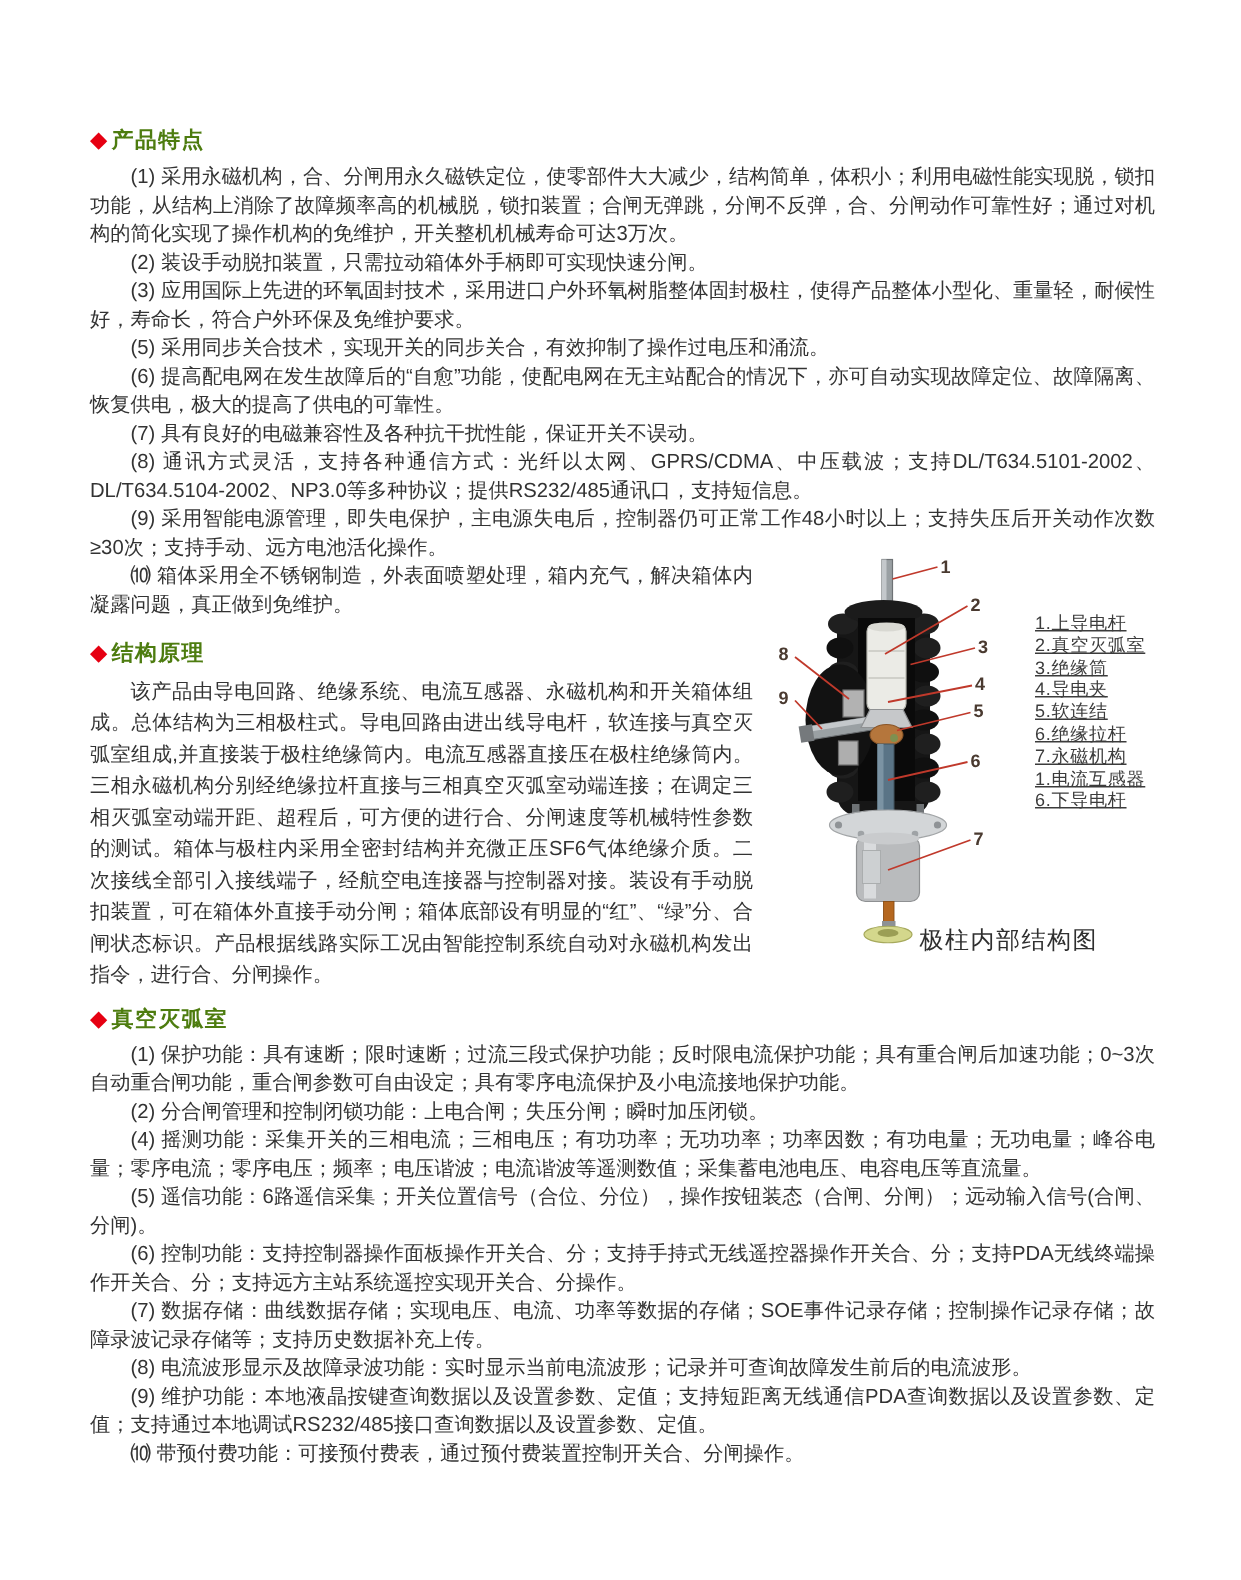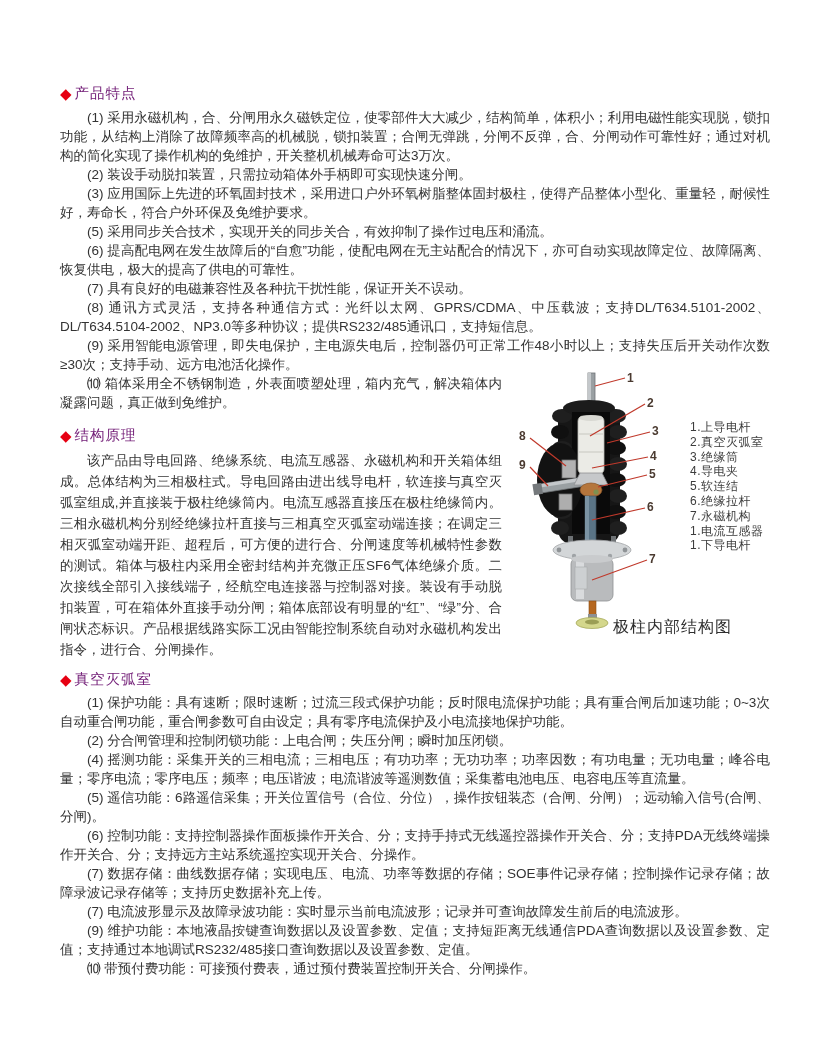"产品特点" .sec-title { color: #701a75 -> #4d7c0f; font-weight: normal -> bold }
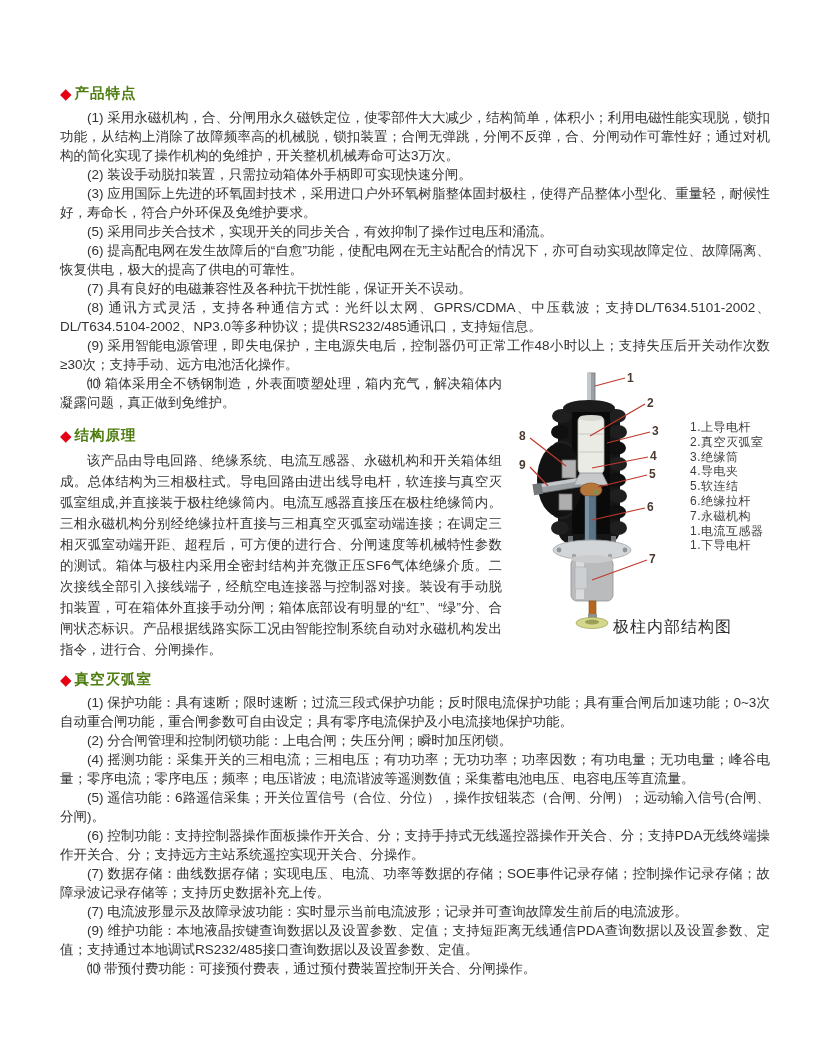"1.上导电杆" .legend { text-decoration: none -> underline; top: 52px -> 40px }
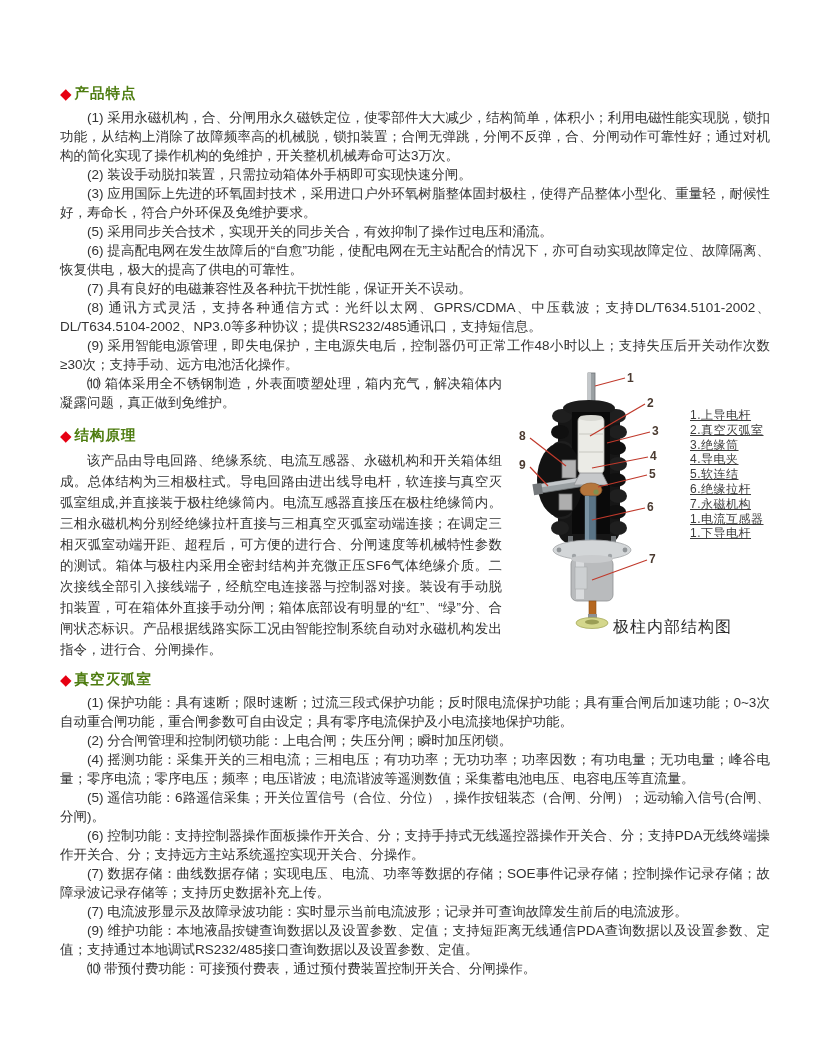"1.下导电杆" div.legend-item { text: 1 -> 6 }
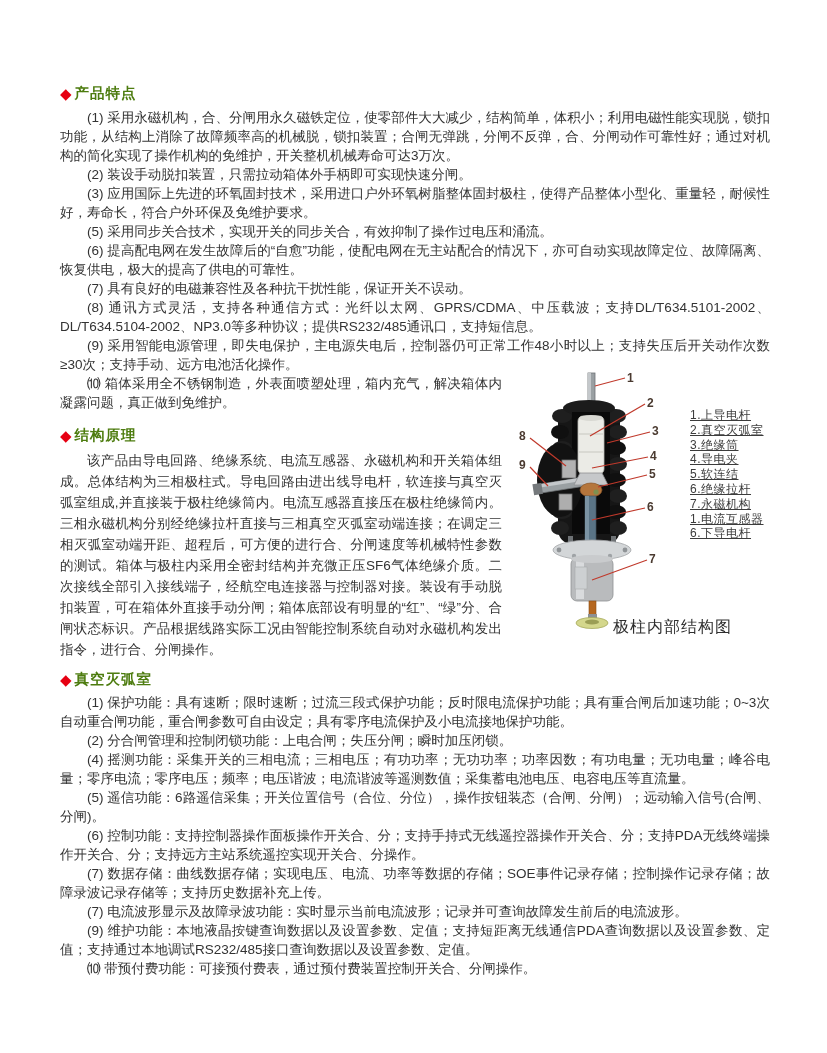"(7) 电流波形显示及故障录波功能：实时显示当前电流波形；记录并可查询故障发生前后的电流波形。" p.item { text: 7 -> 8 }
